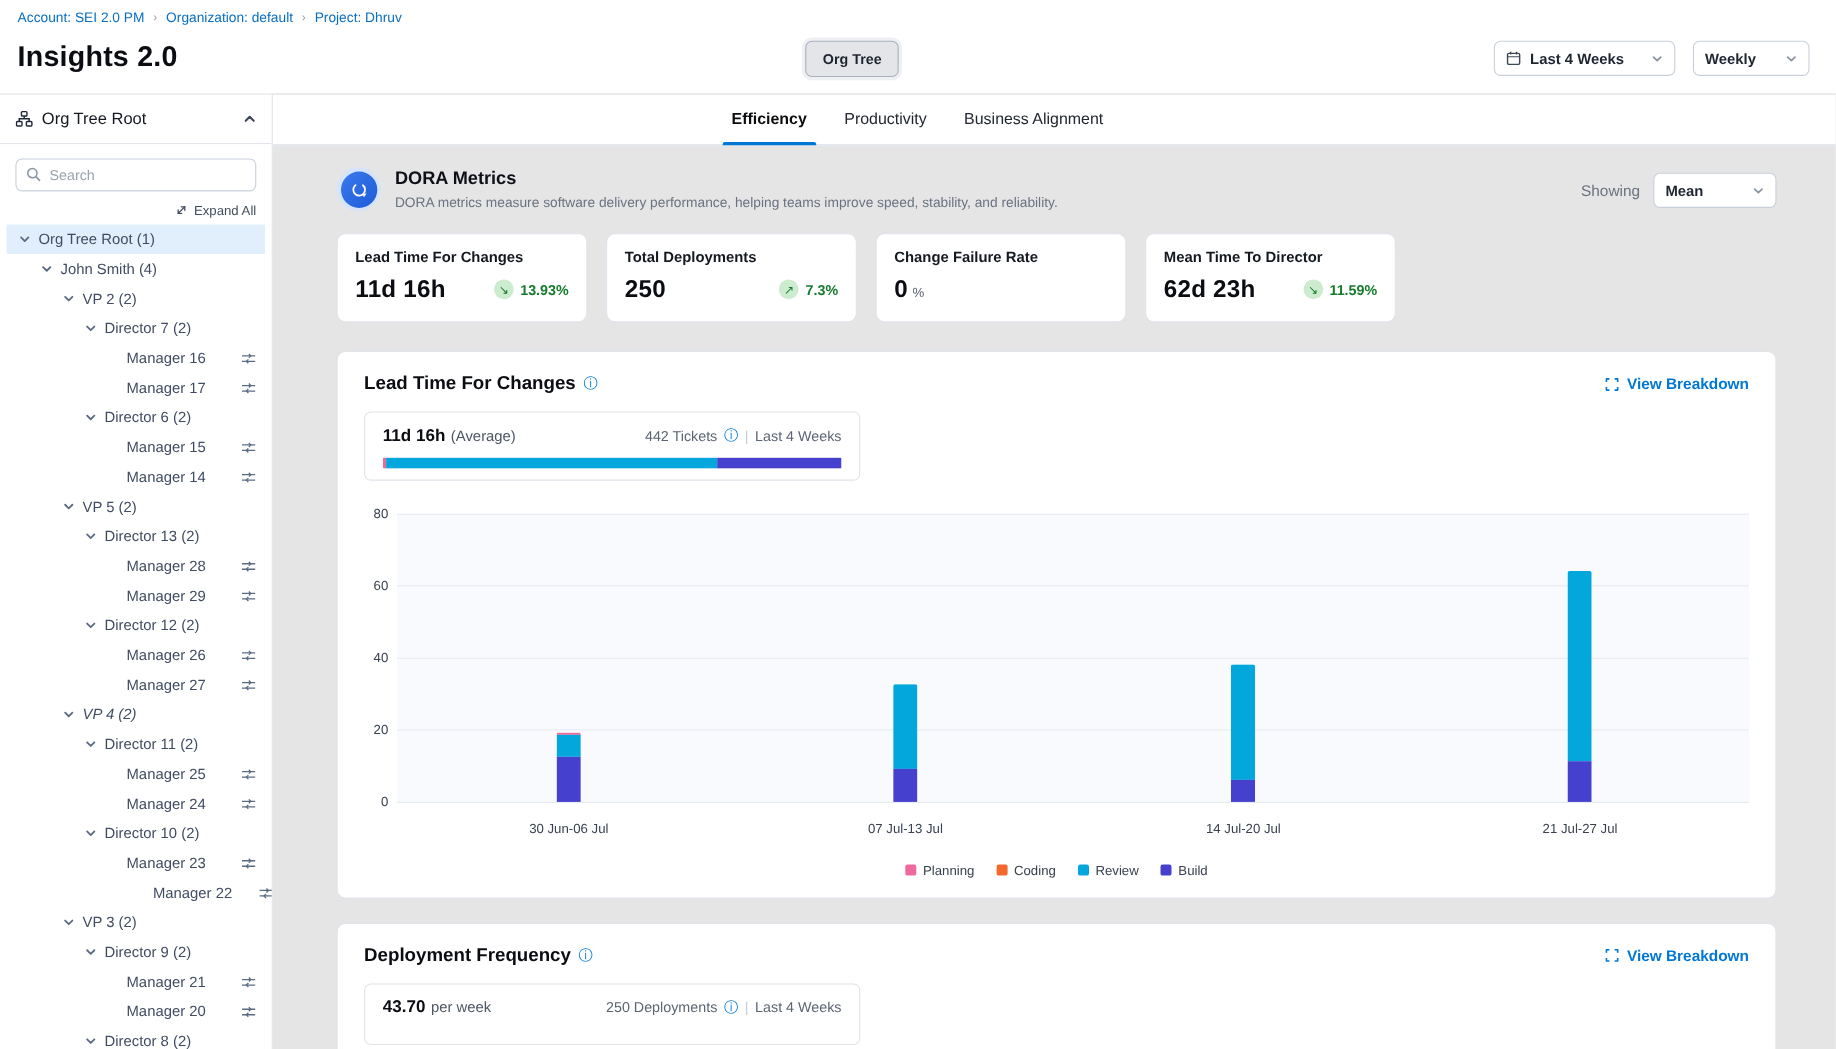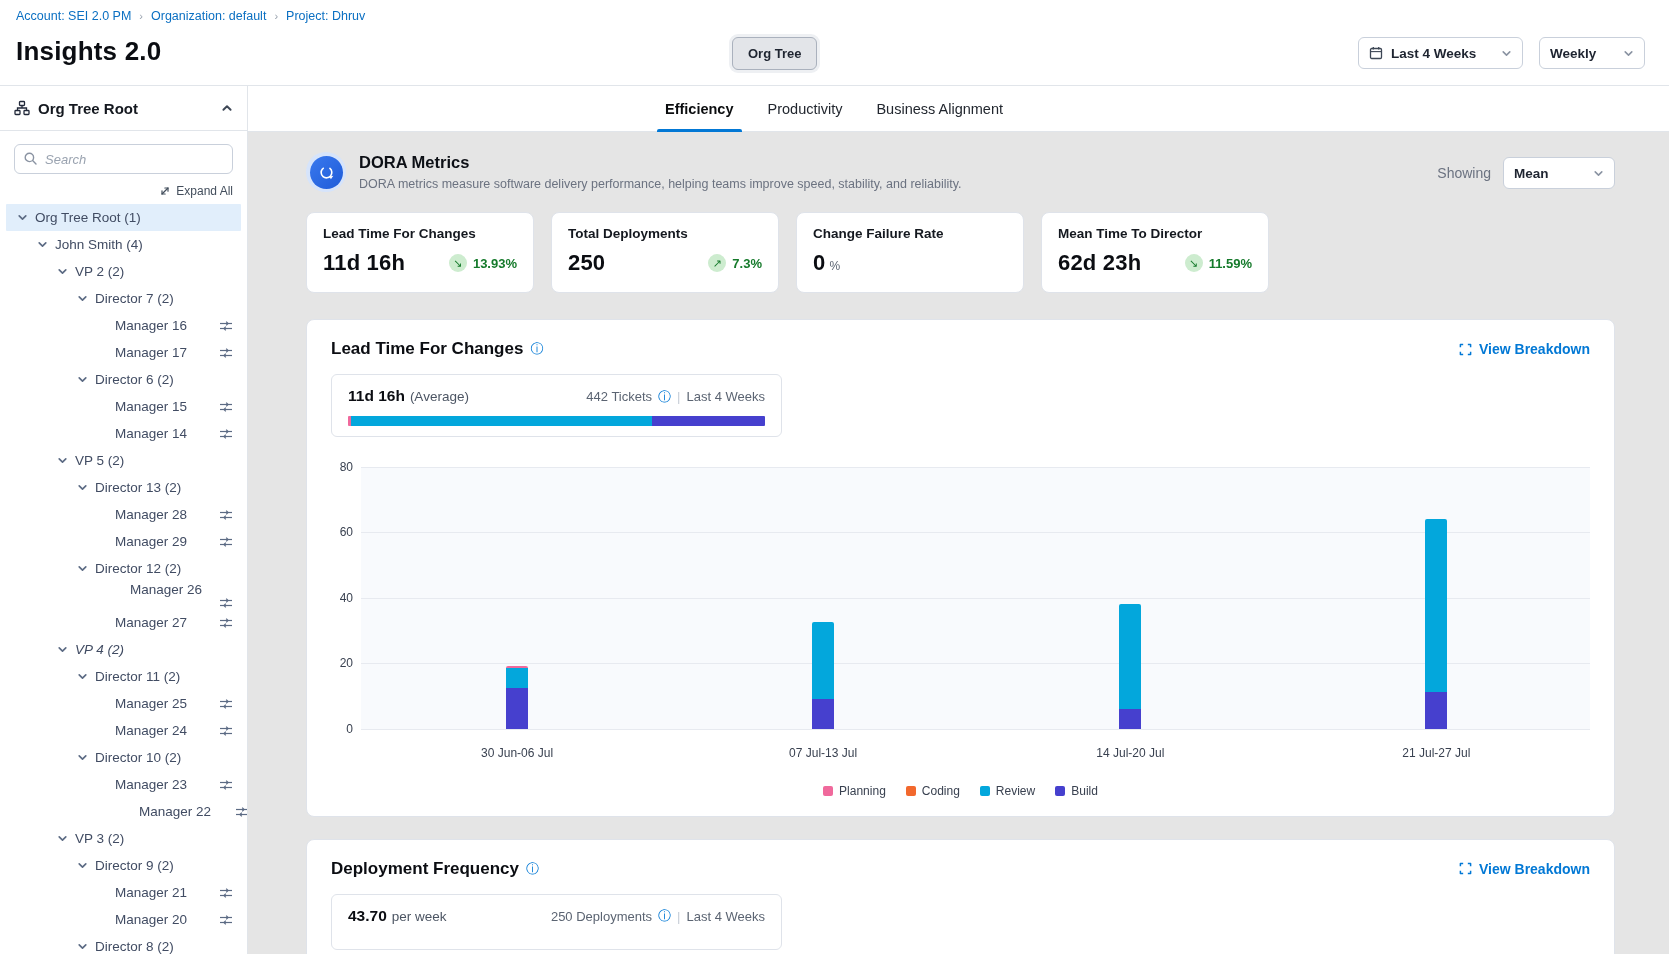"Org Tree Root" .sb-title { font-weight: 700 -> 400 }
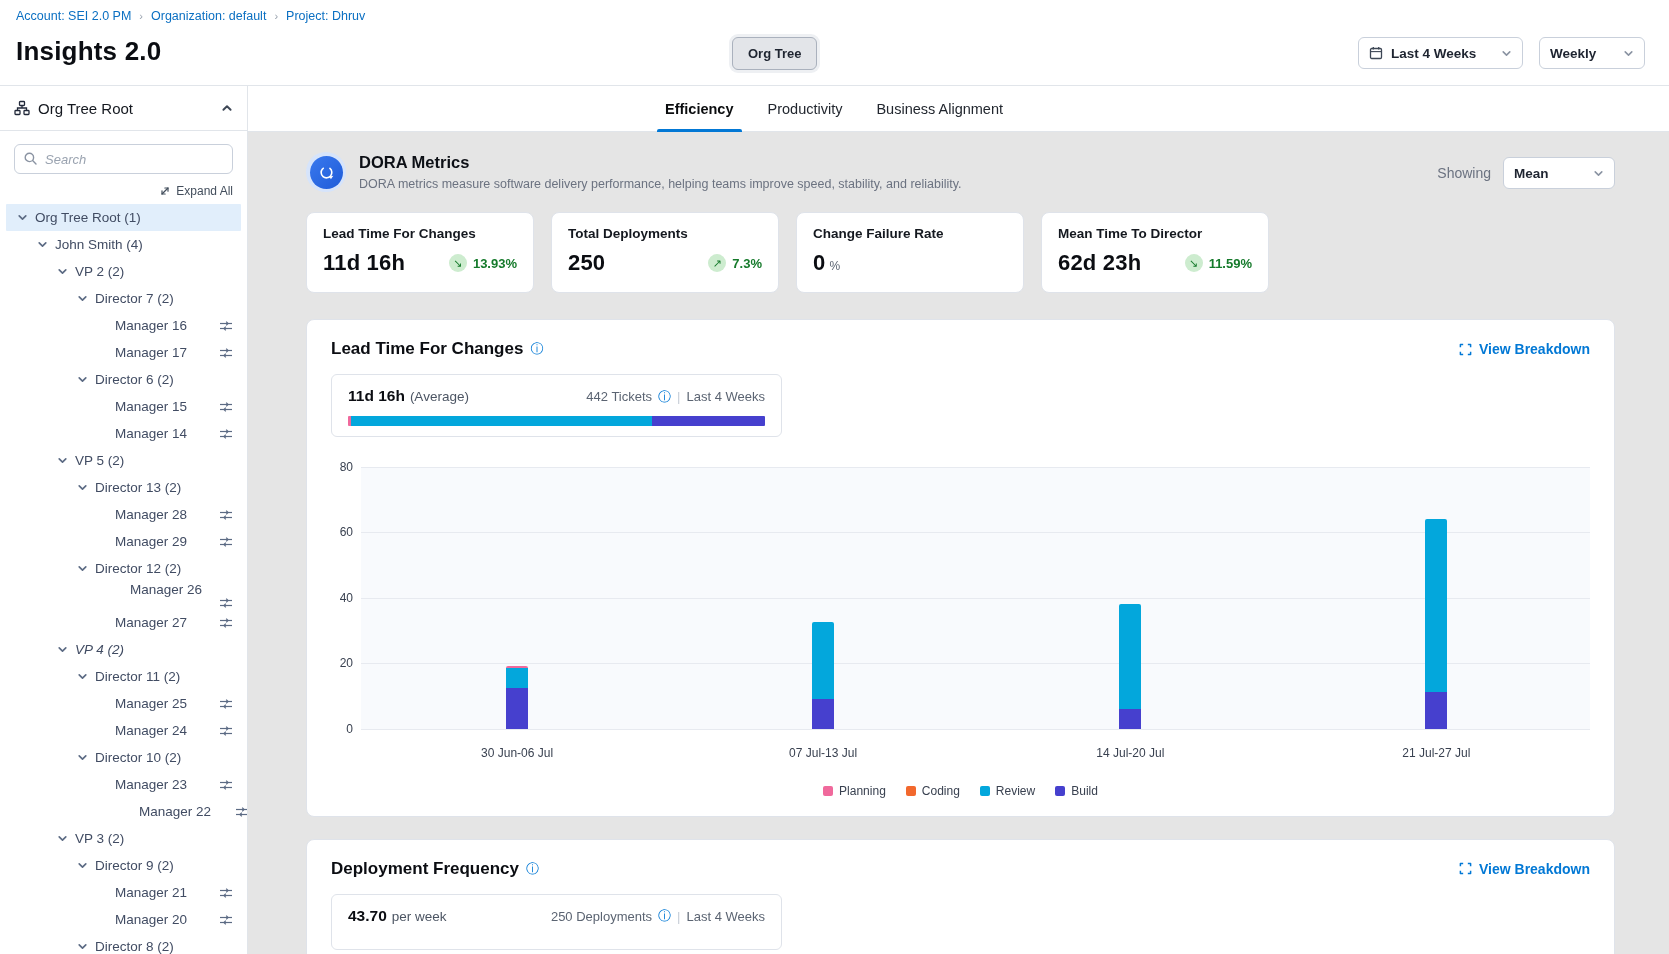"Search" .sb-search { font-style: italic -> none }
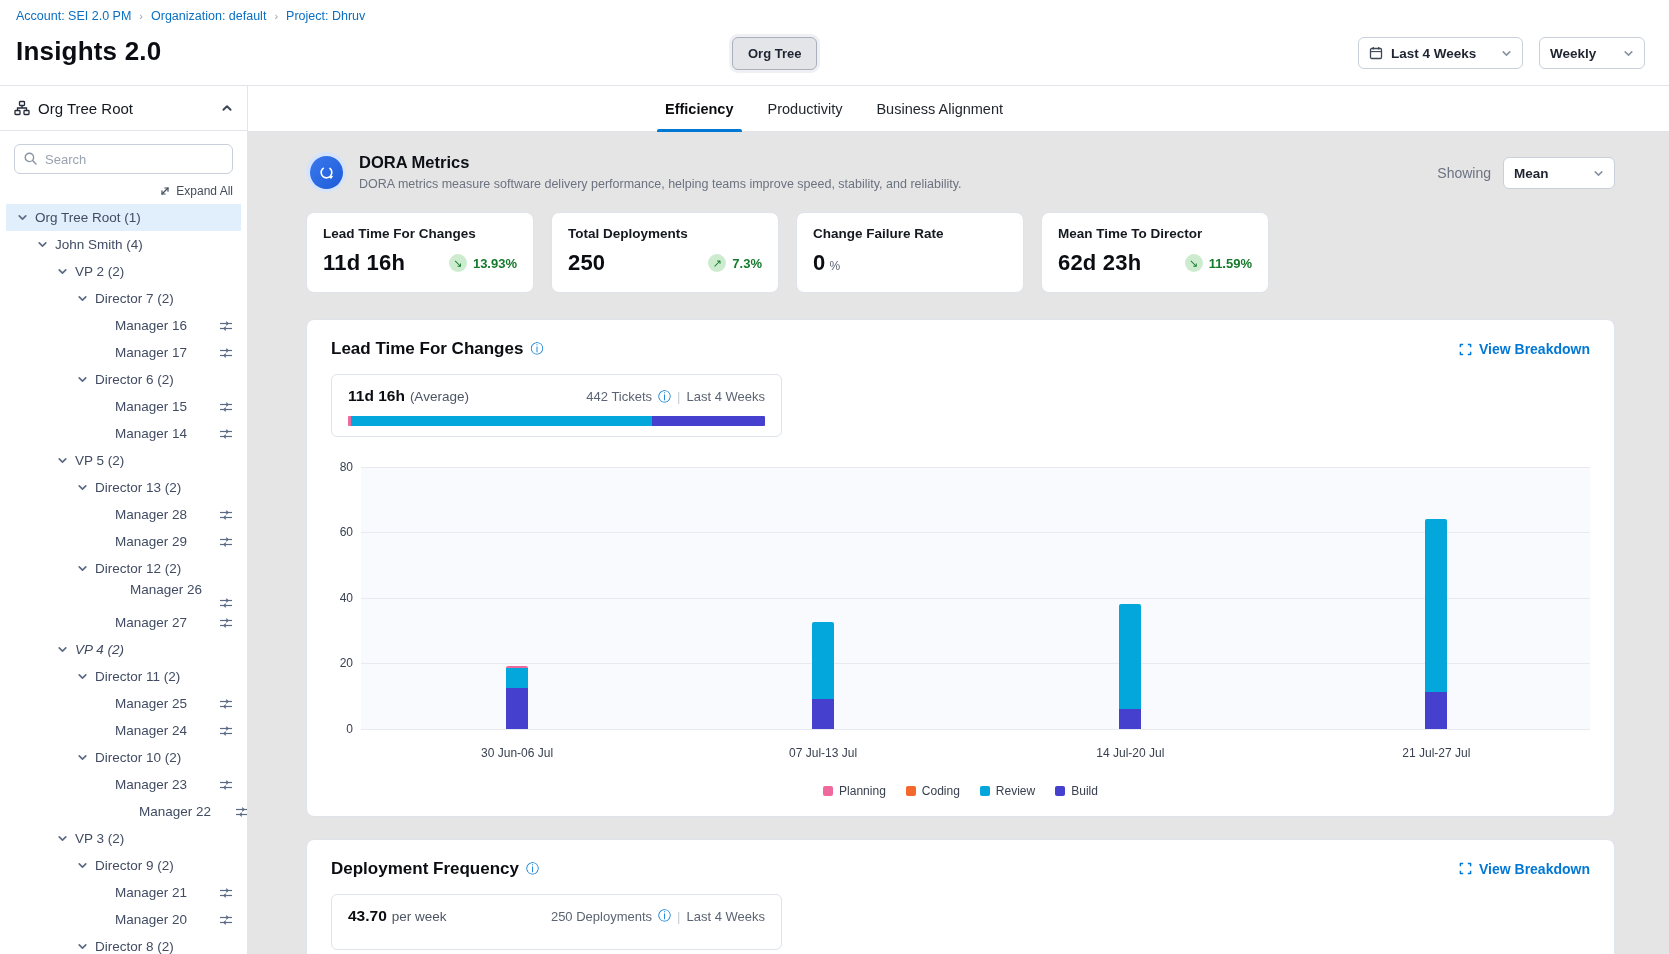"Manager 26" div.tree-row { flex-direction: column -> none }
